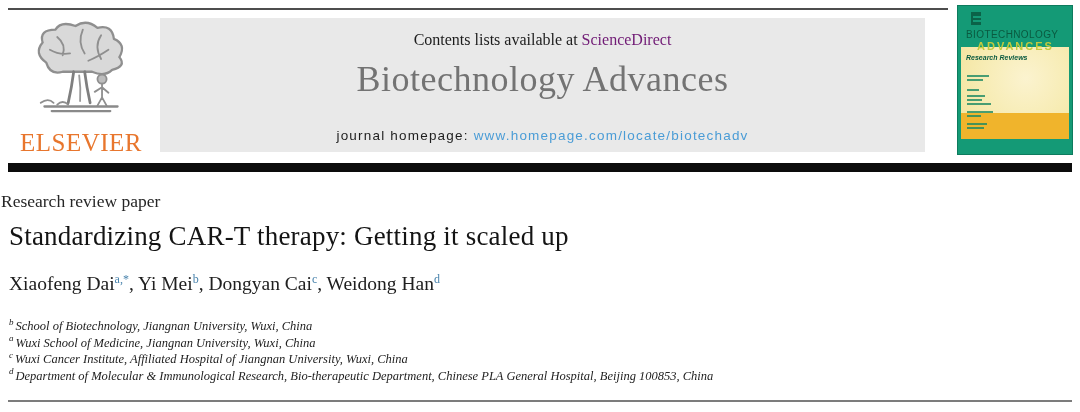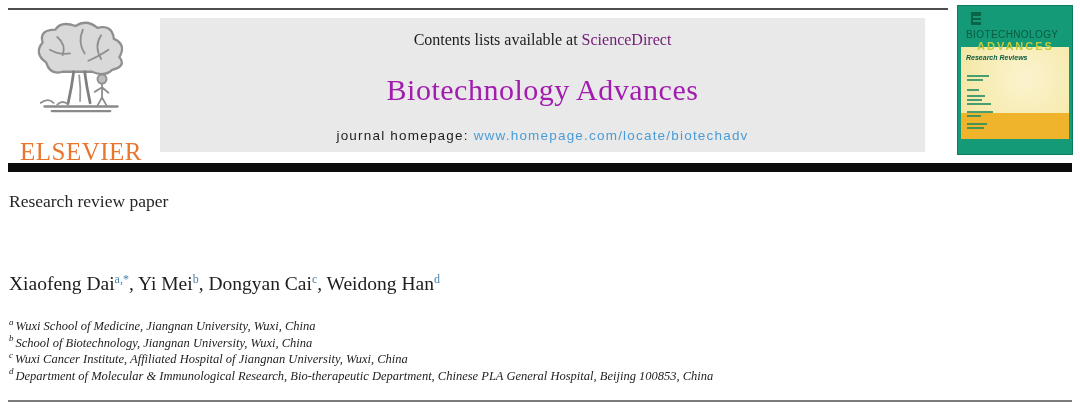"Biotechnology Advances" .journal-title { color: #a21caf -> #737373; font-size: 30px -> 36px; margin-top: 24px -> 9px }
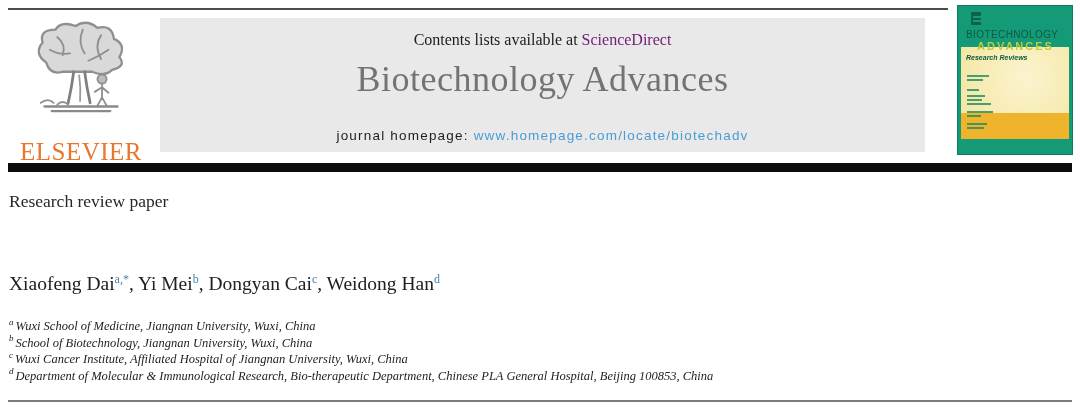"ELSEVIER" .logo-word { margin-top: 16px -> 7px }
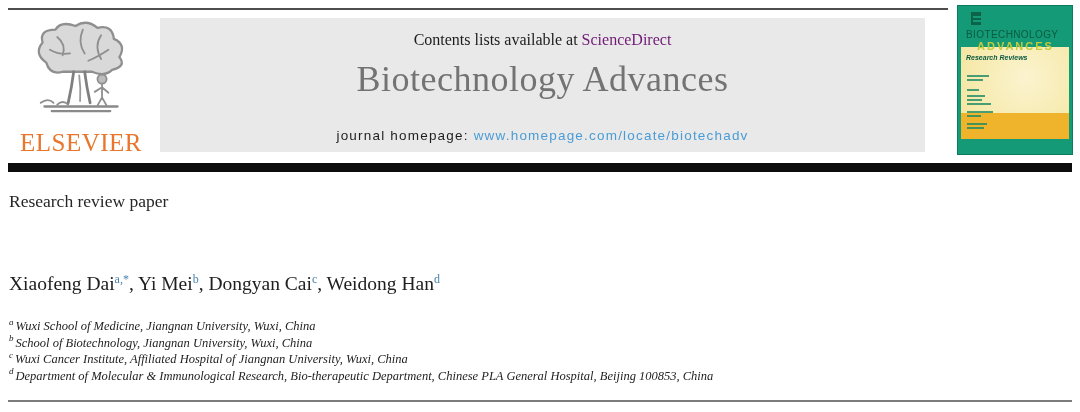"Research review paper" .category { left: 9px -> 1px }
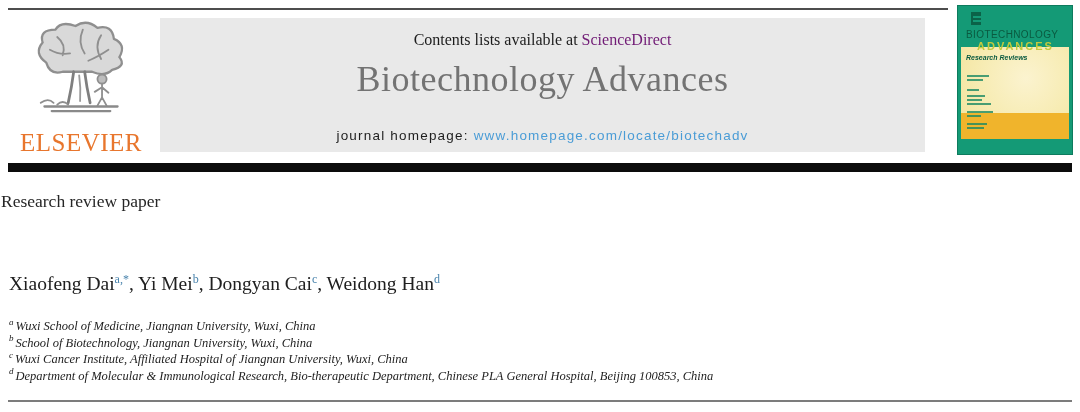"Standardizing CAR-T therapy: Getting it" div.art-title { html: none -> <div>Standardizing CAR-T therapy: Getting it scaled up</div> }
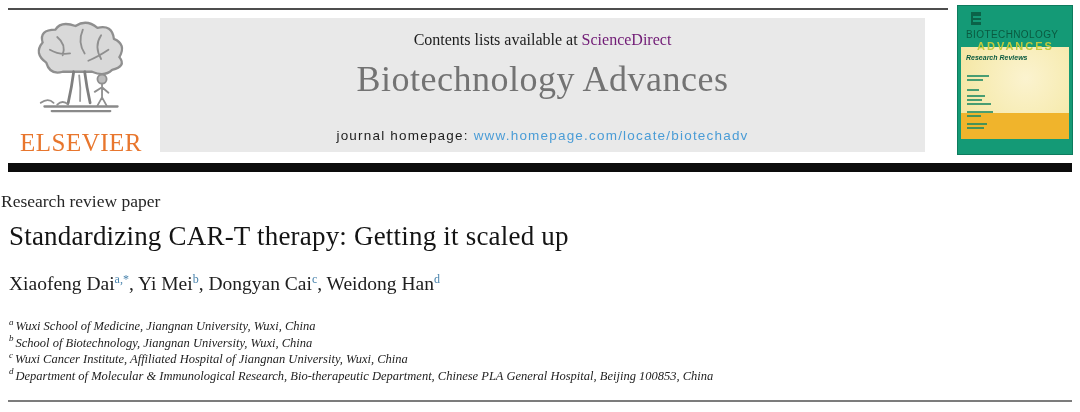"a Wuxi School of Medicine," div { order: before "b School of Biotechnology, Jiangnan" -> after "b School of Biotechnology, Jiangnan" }
